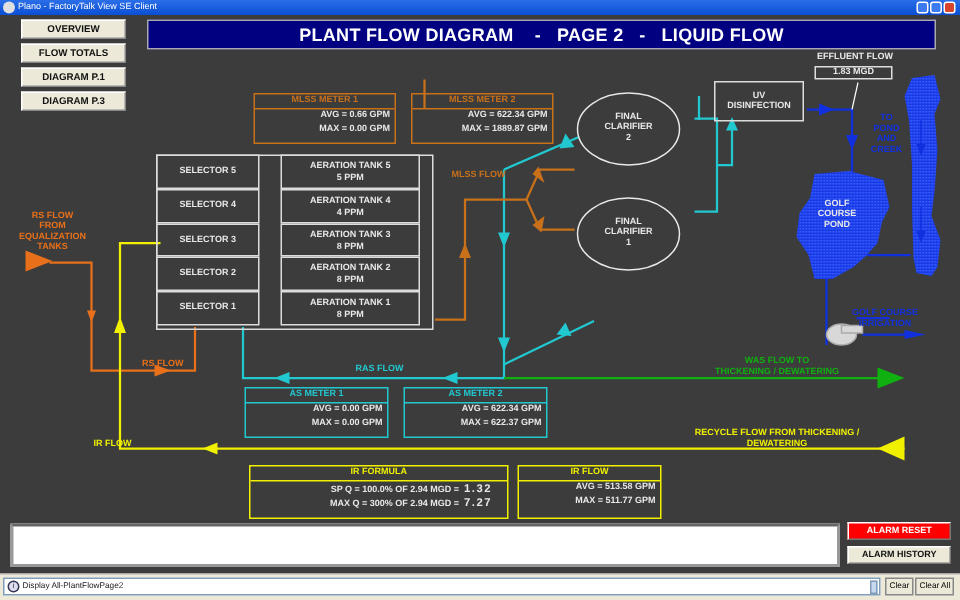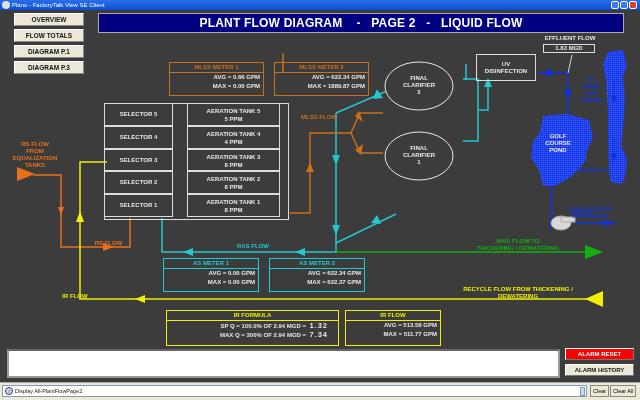"7.34" span { text: 7.34 -> 7.27 }
